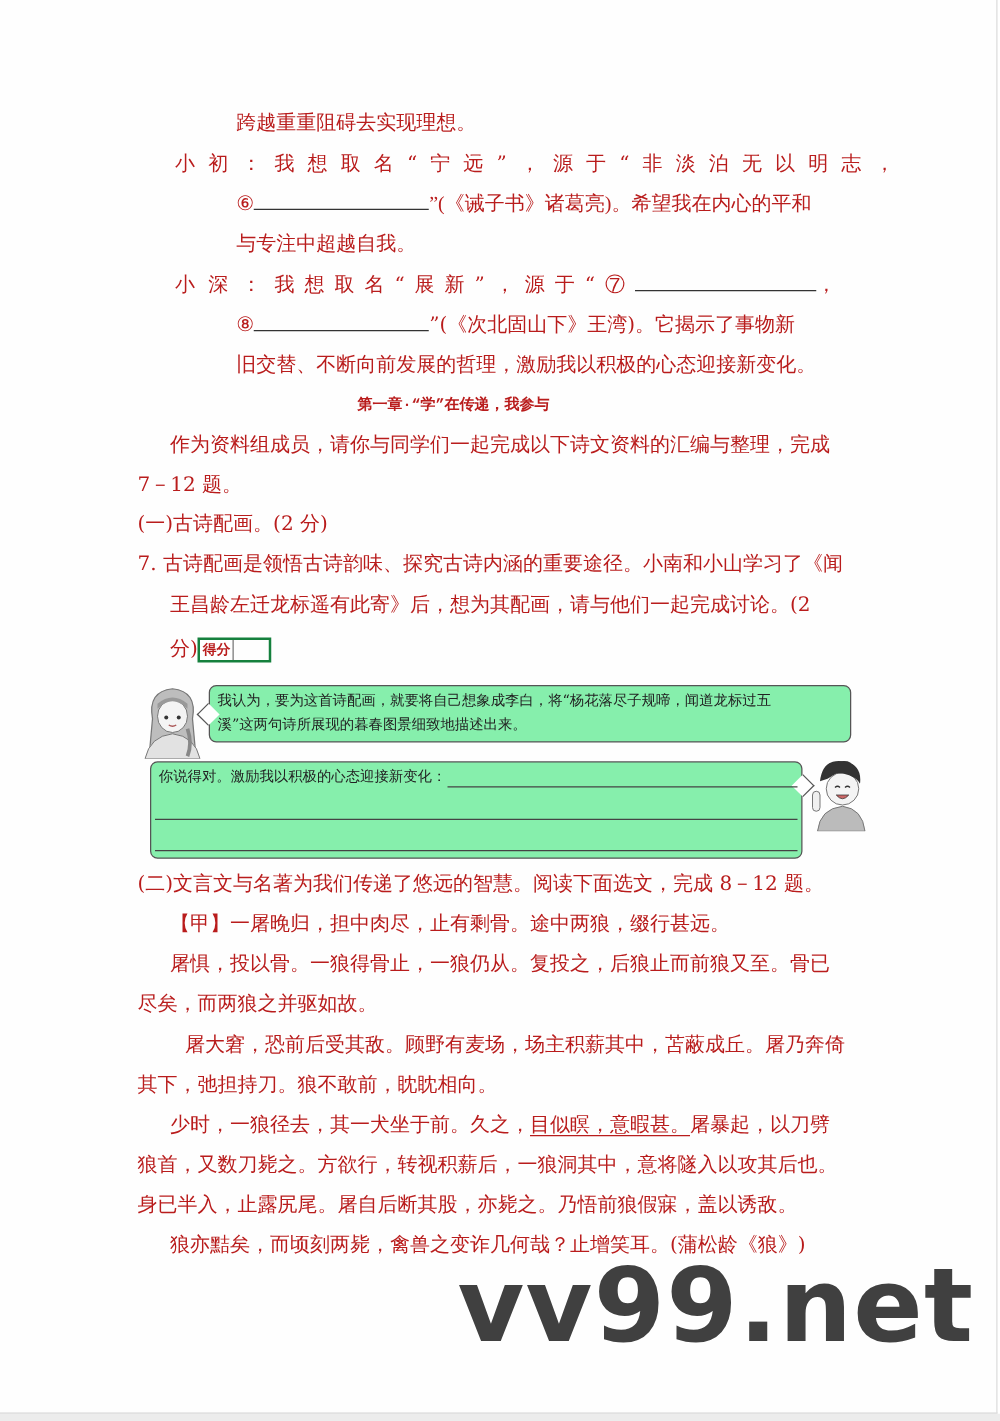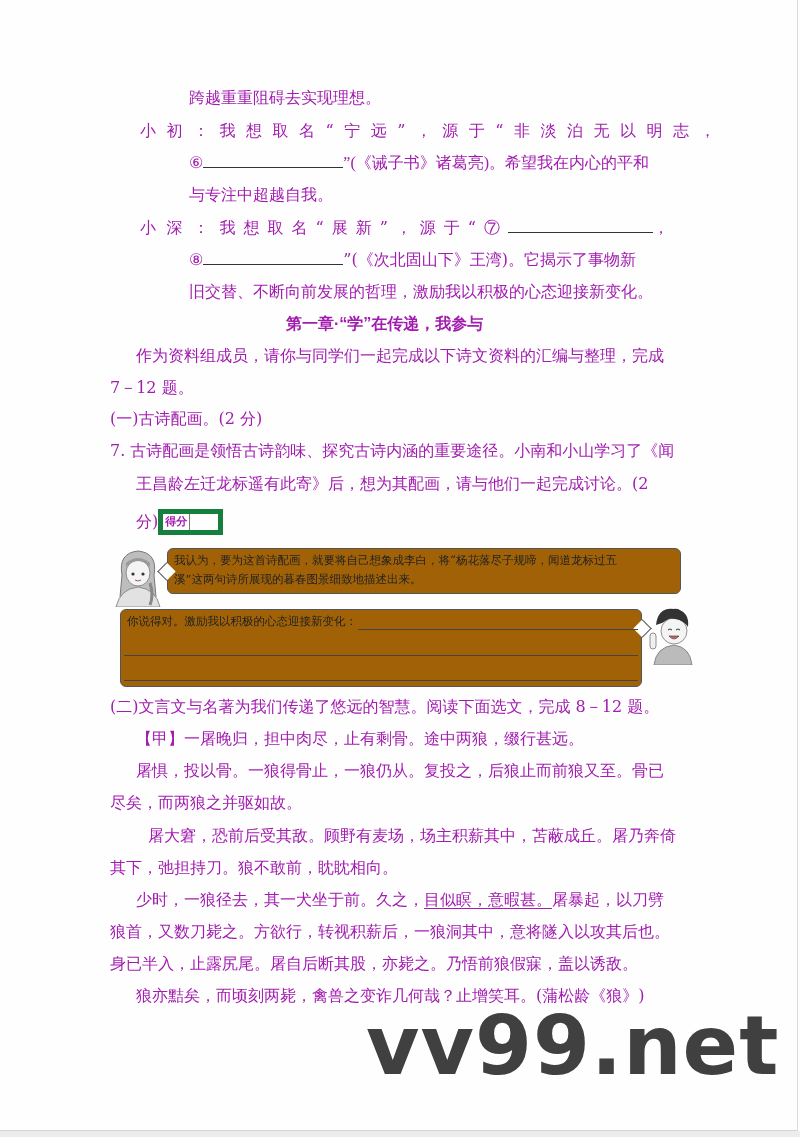"跨越重重阻碍去实现理想。" .line { color: #a21caf -> #b91c1c }
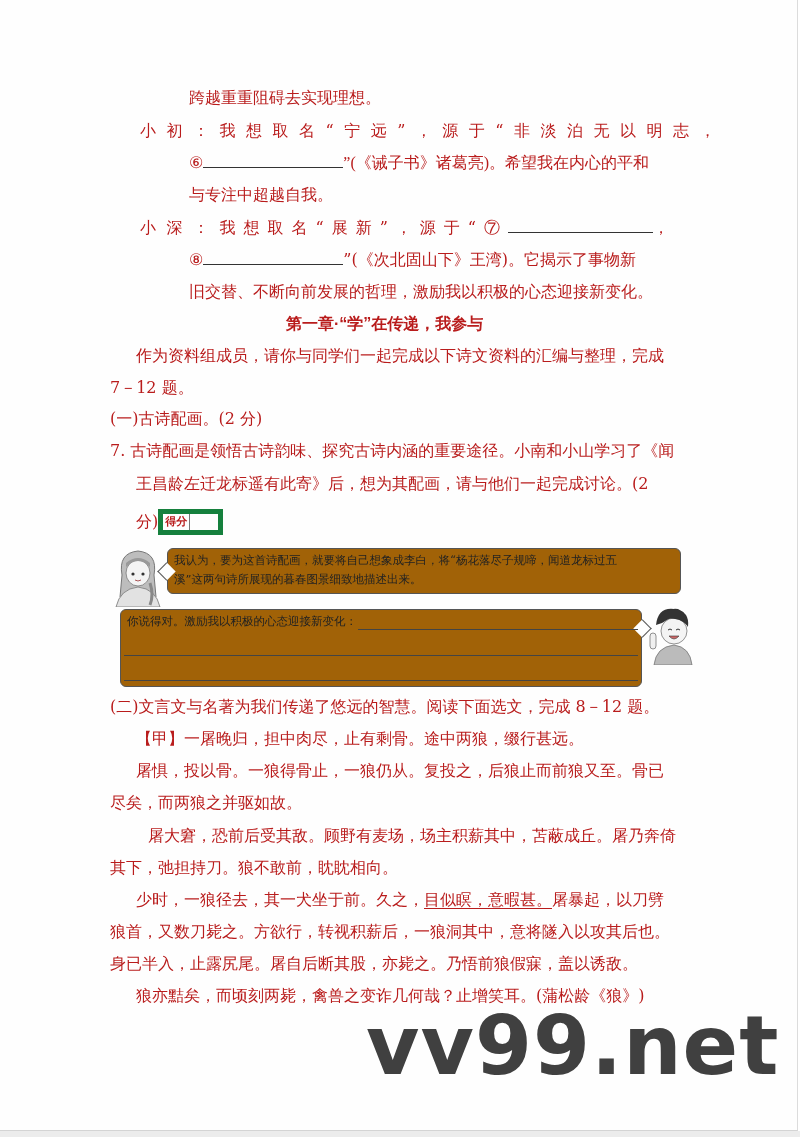"第一章·“学”在传递，我参与" .heading { font-family: Liberation Sans, sans-serif -> Liberation Mono, monospace; font-size: 16px -> 12px }
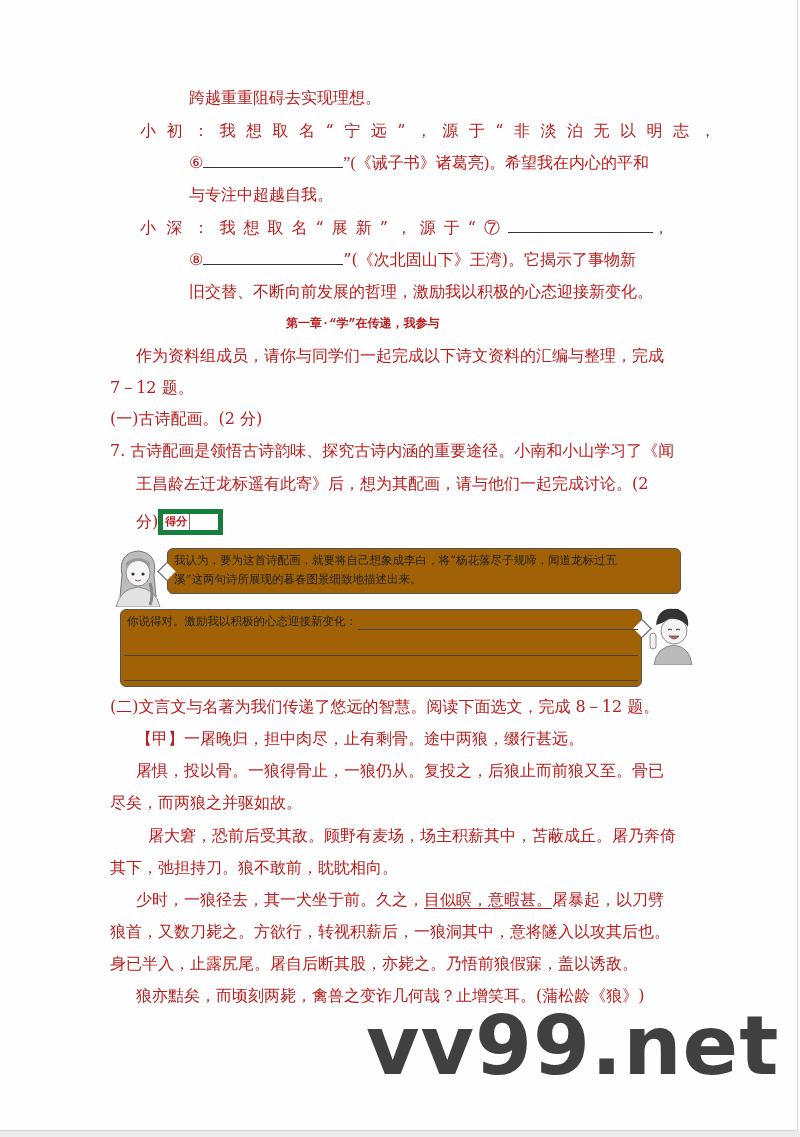"得分" .score-box { border: 5px solid #15803d -> 2px solid #15803d }
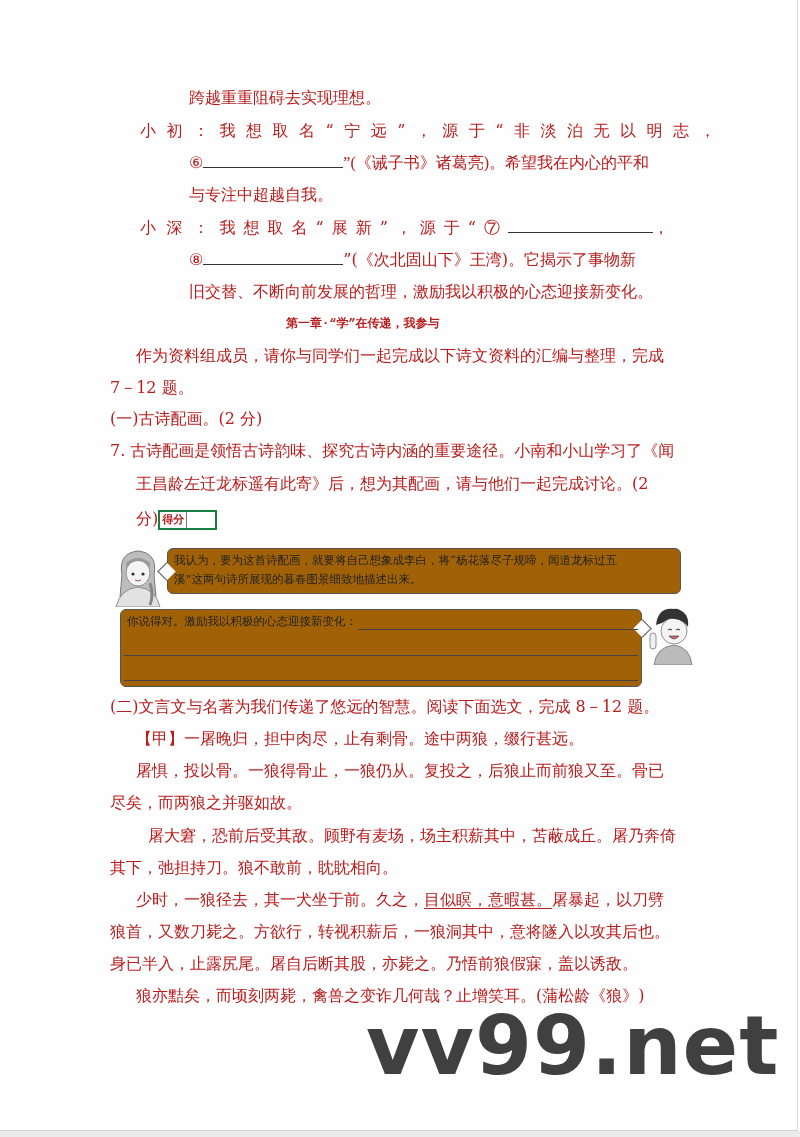"我认为，要为这首诗配画，就要将自己想象成李白，将“杨花落尽子规啼，闻道龙标过五" .bubble { background: #a16207 -> #86efac }
